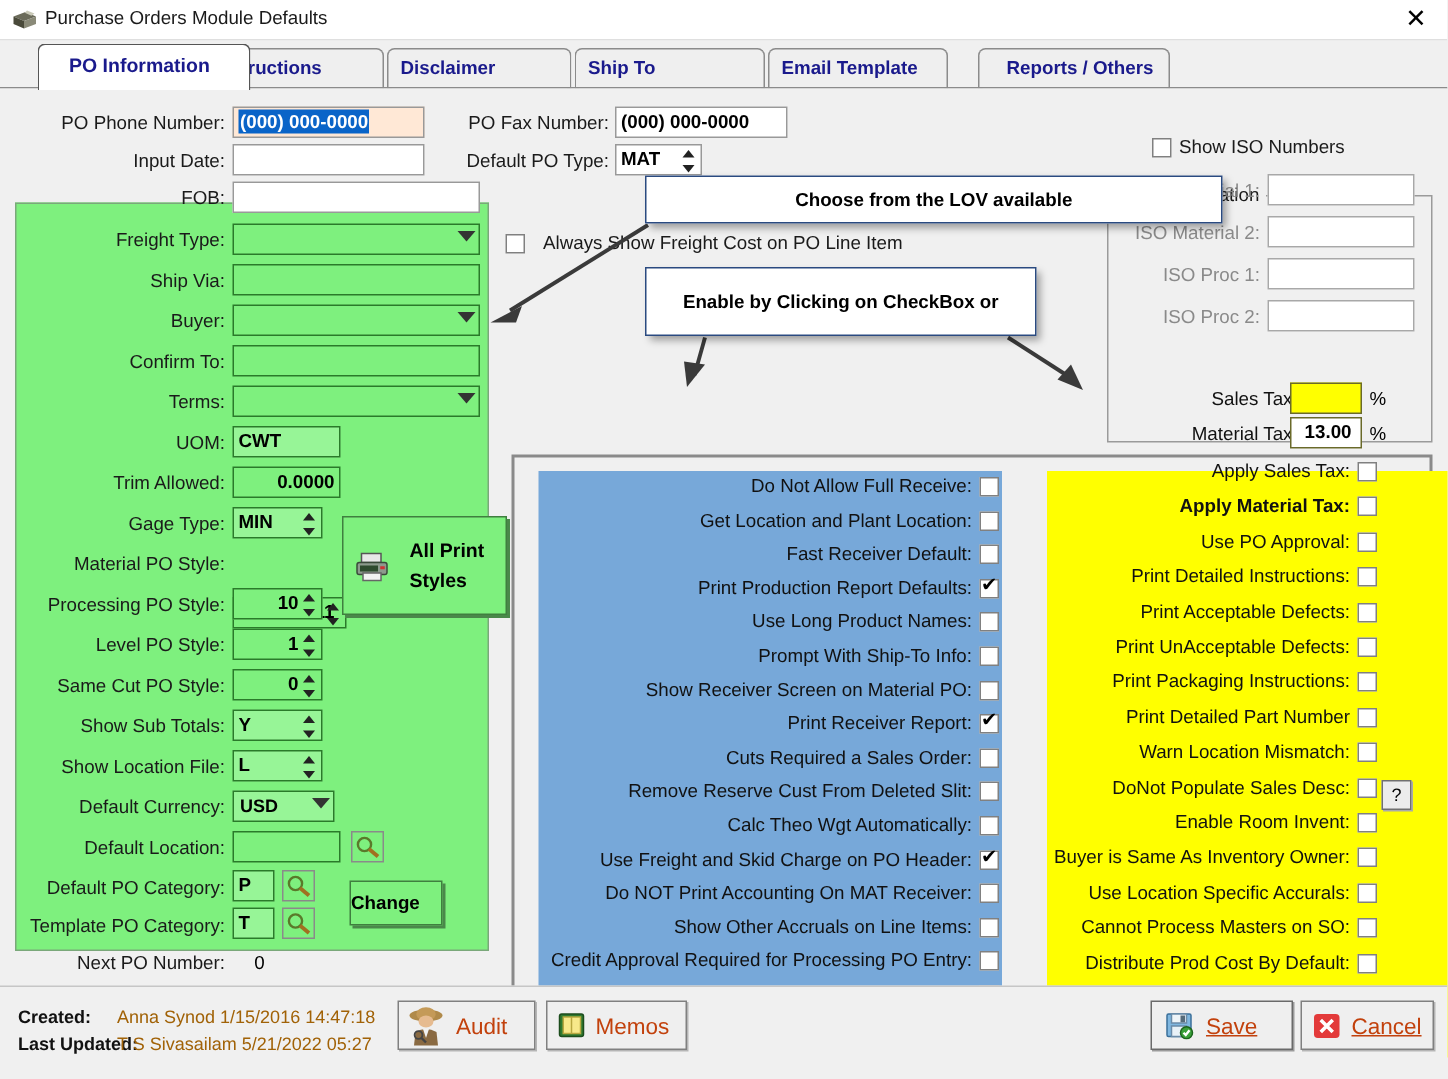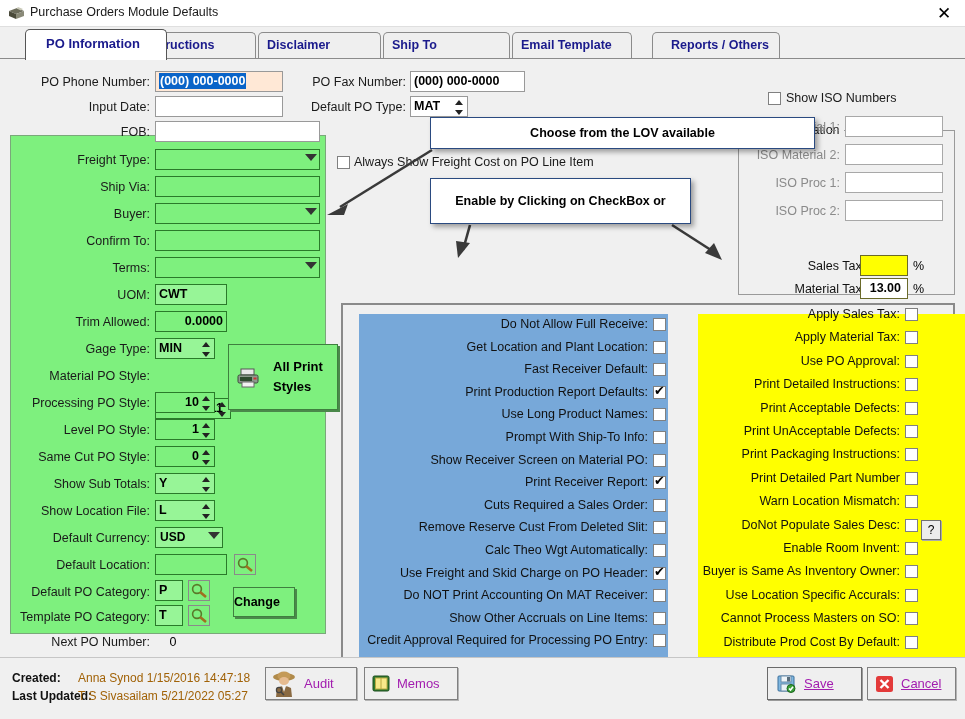"Always Show Freight Cost on" div.lbl { left: 354px -> 362px }
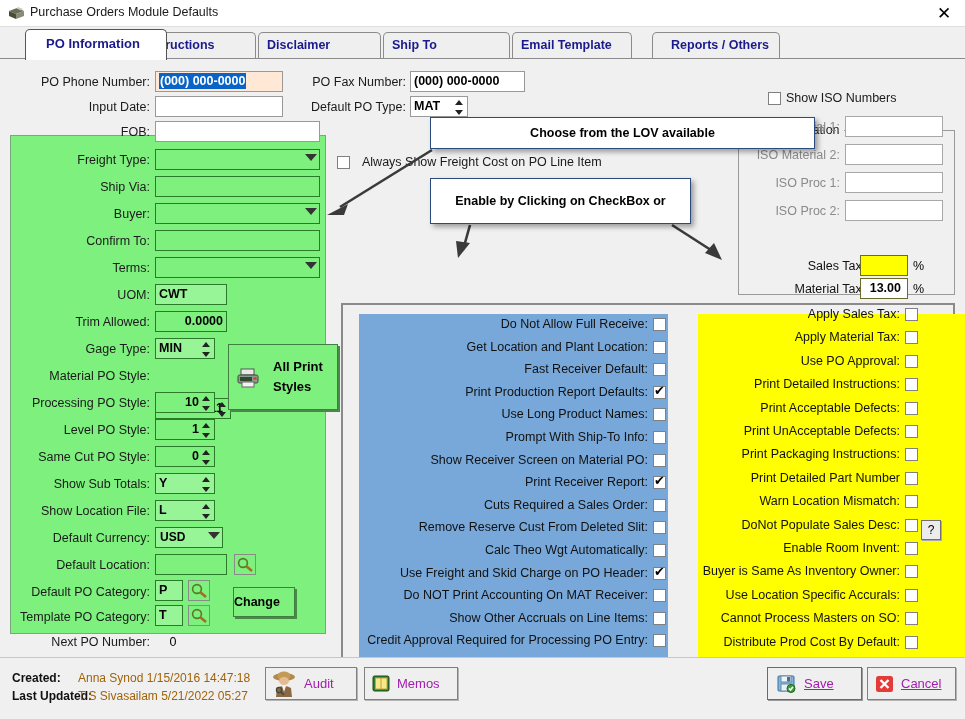"Apply Material Tax:" div.opt-lbl { font-weight: none -> bold }
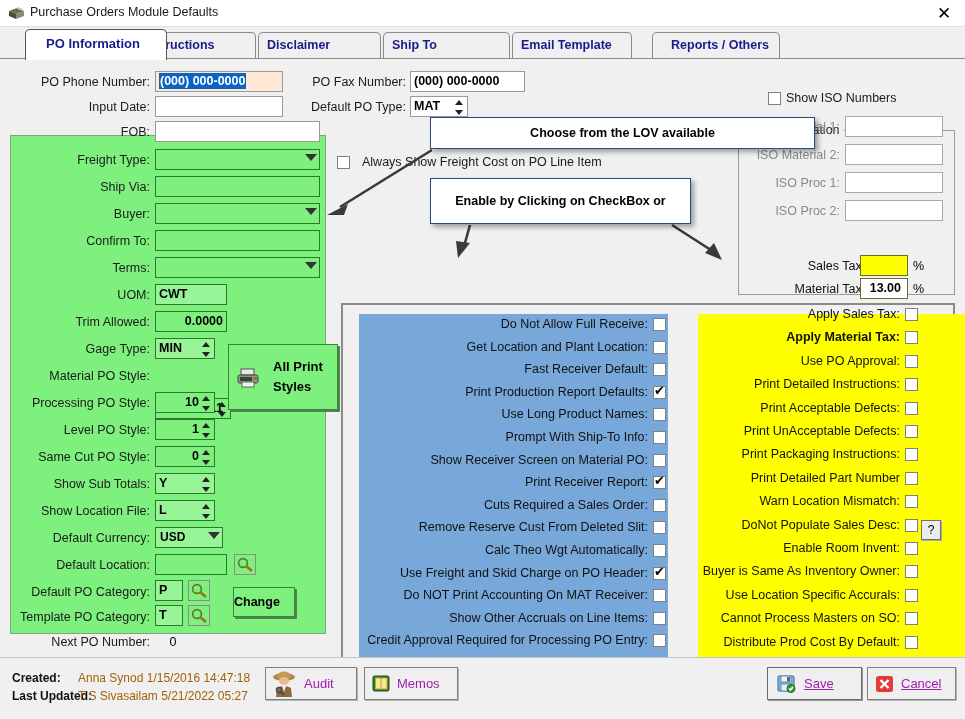"Audit" .foot-btn .t { color: #a21caf -> #c2410c; font-size: 13px -> 15px }
